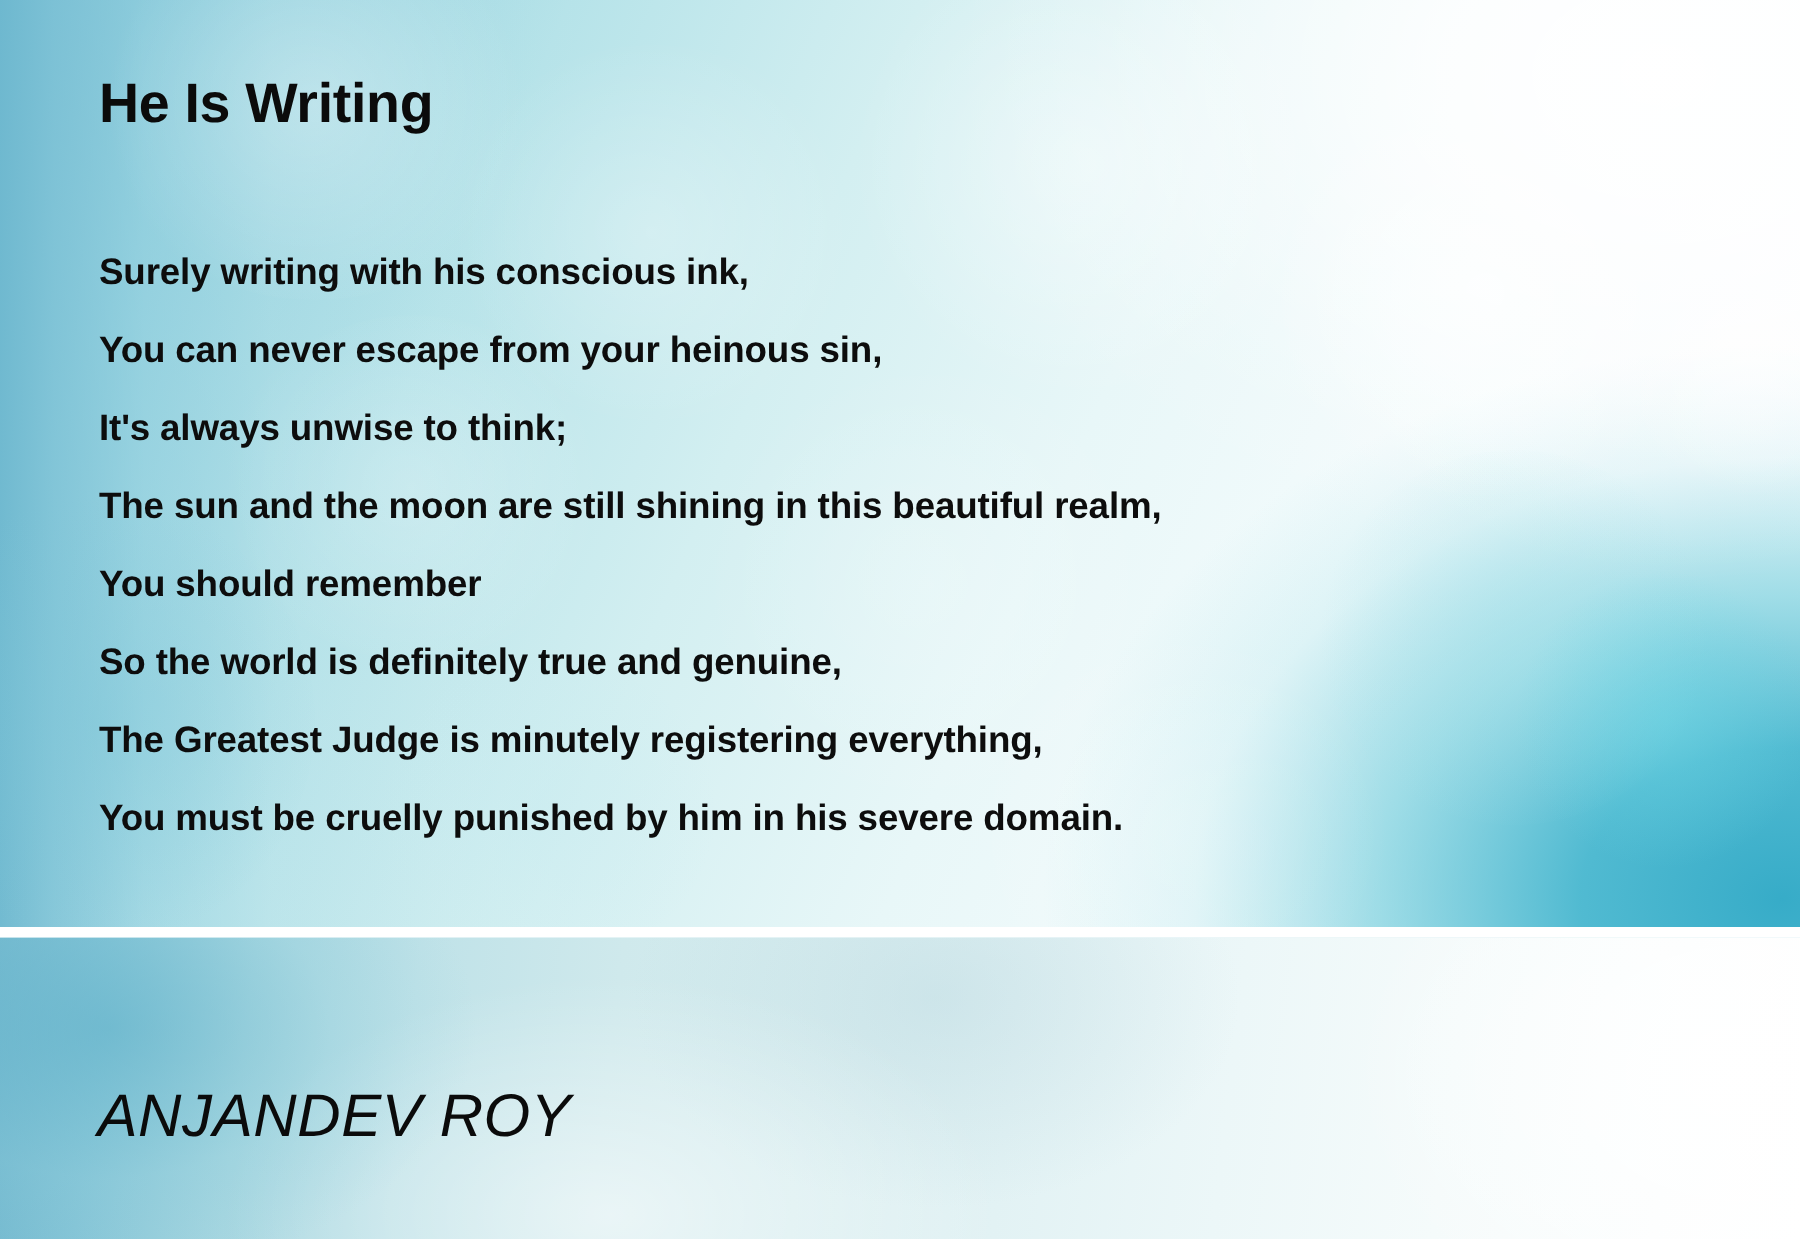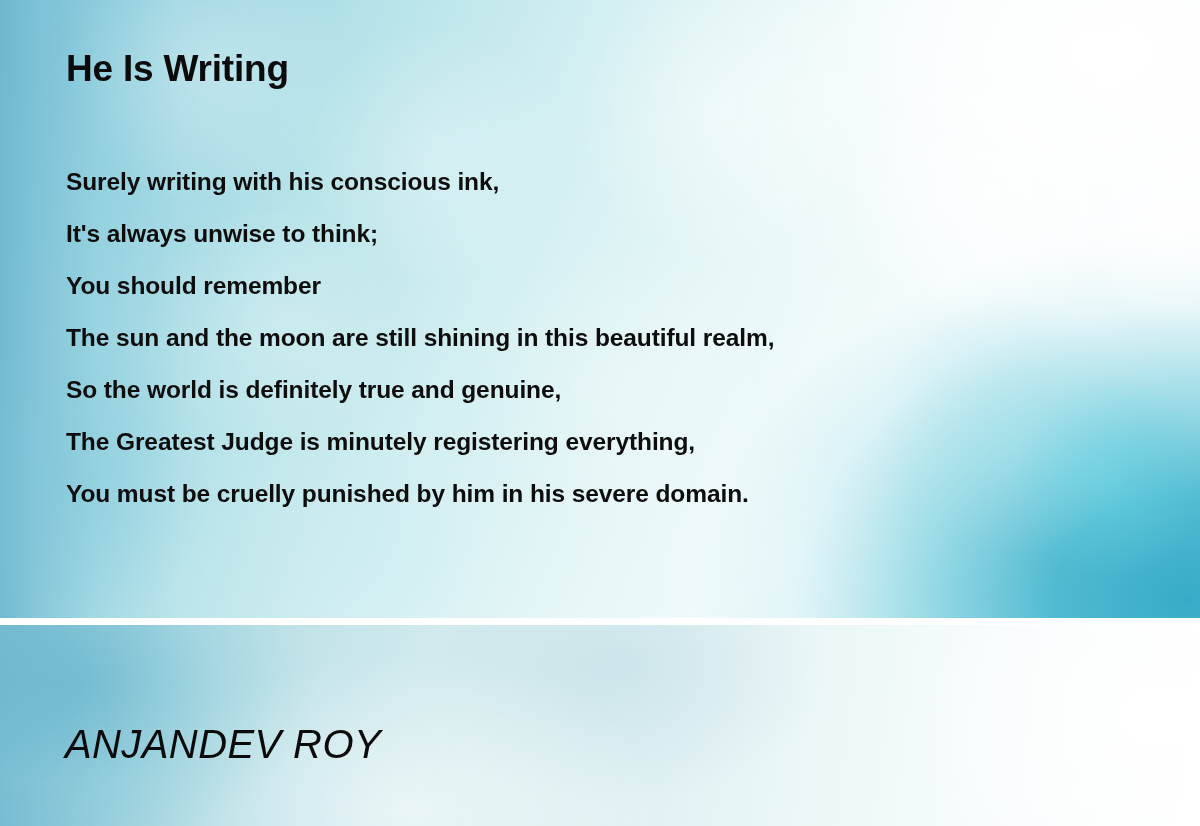"You can never escape from" div.poem-line { html: none -> <div>You can never escape from your heinous sin,</div> }
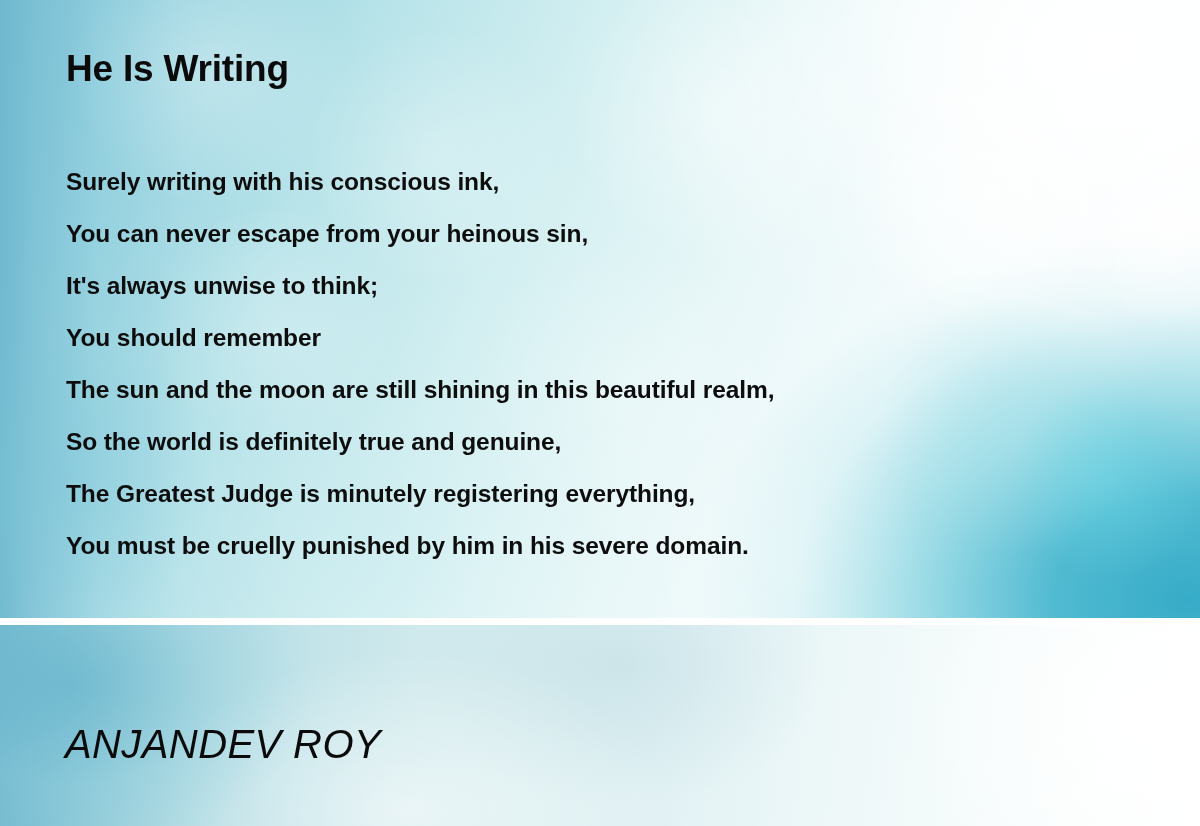"You should remember" div.poem-line { order: before "The sun and the moon" -> after "The sun and the moon" }
